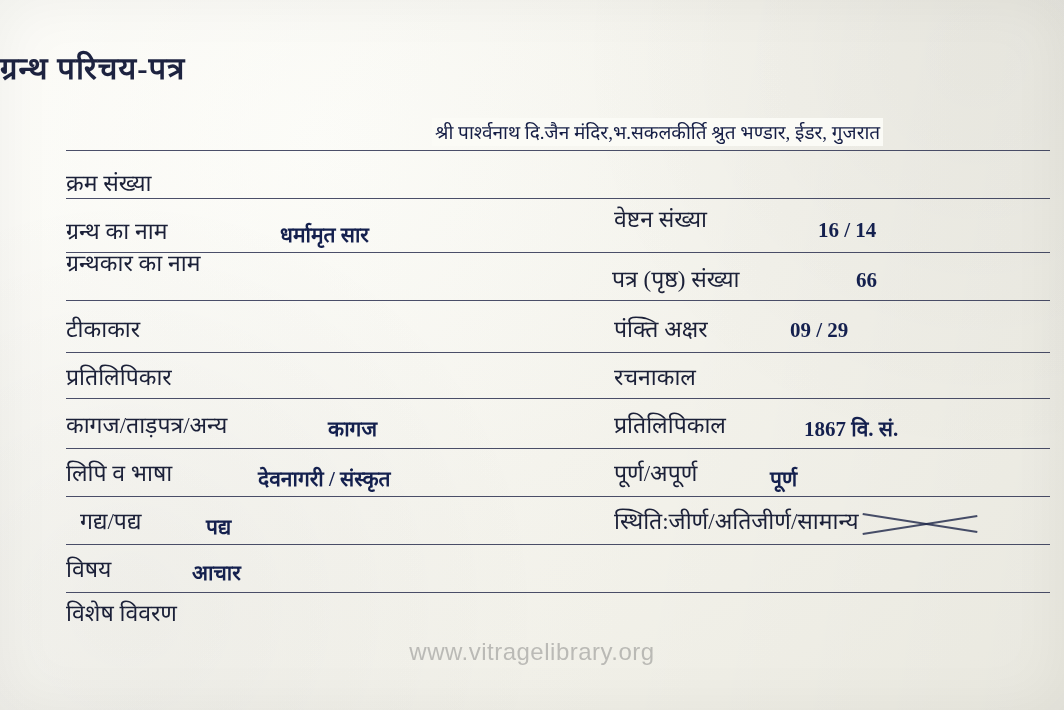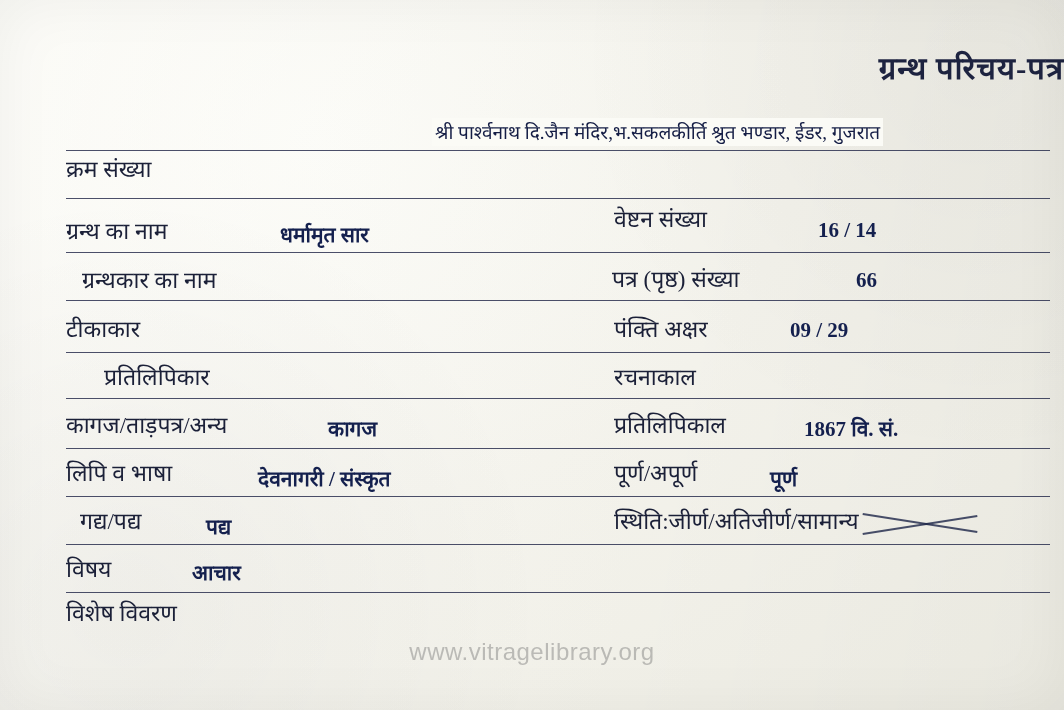"ग्रन्थ परिचय-पत्र" .title { text-align: right -> left }
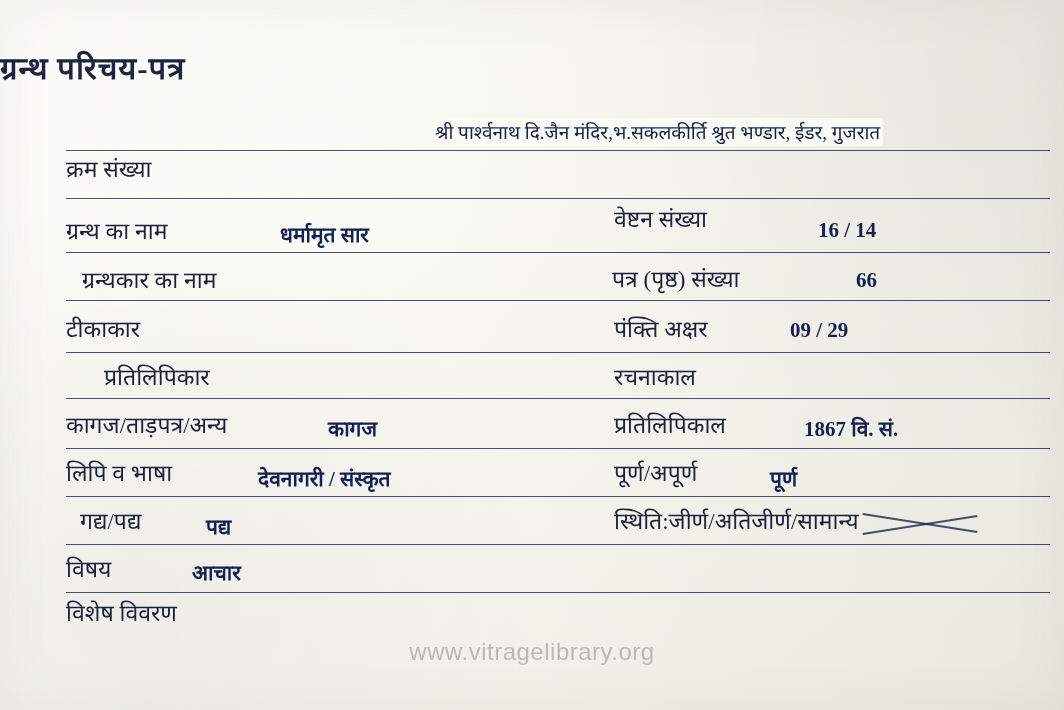"क्रम संख्या" div.lbl { top: 152px -> 166px }
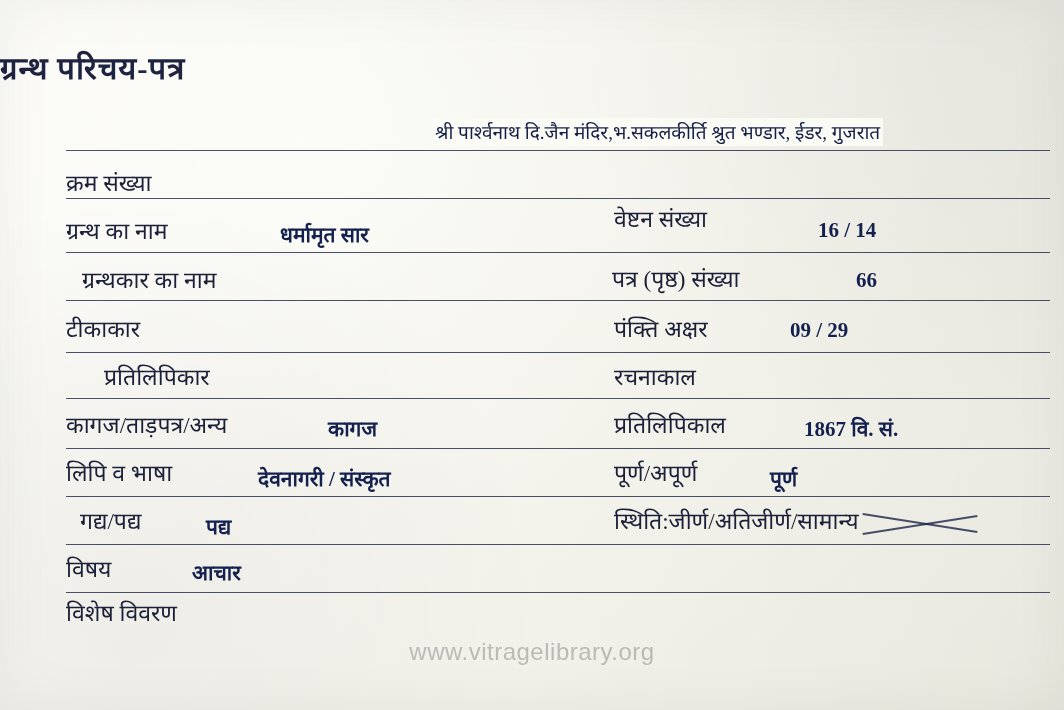"ग्रन्थकार का नाम" div.lbl { margin-left: 16px -> none; top: 263px -> 246px }
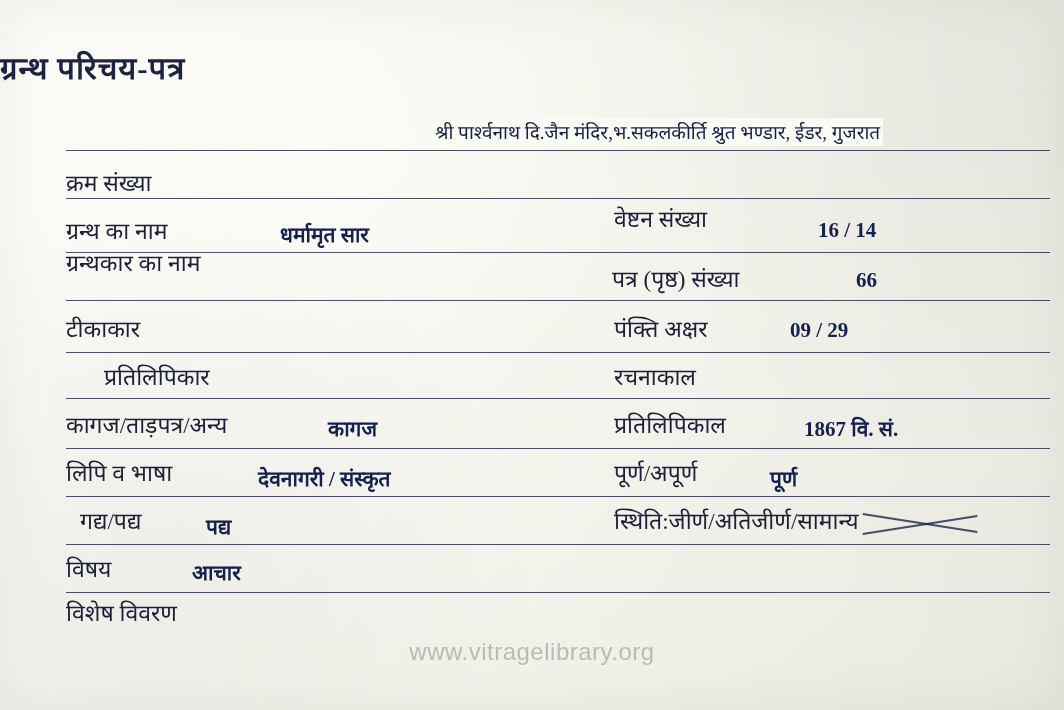"प्रतिलिपिकार" div.lbl { margin-left: 38px -> none }
